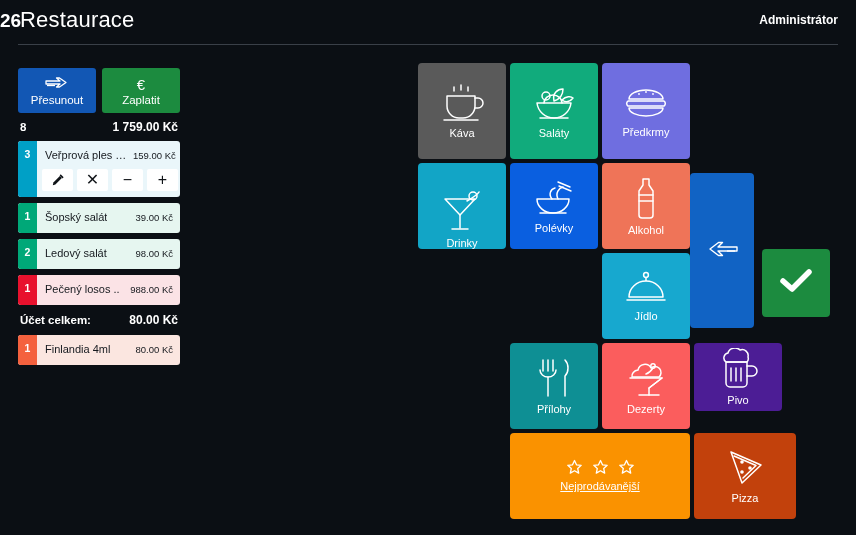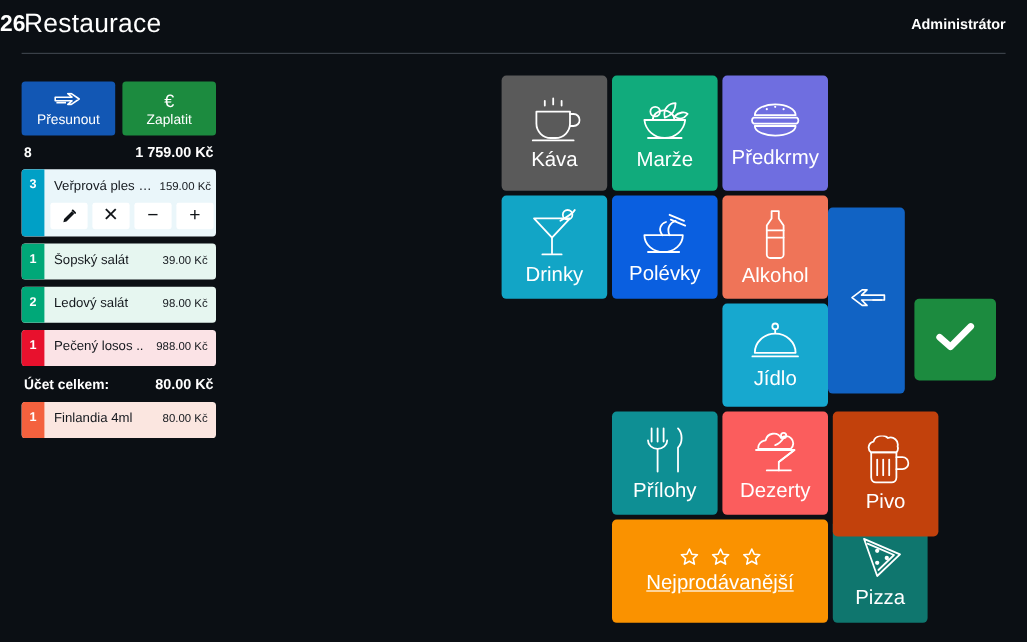"Káva" .tile .tile-lbl { font-size: 17px -> 11px }
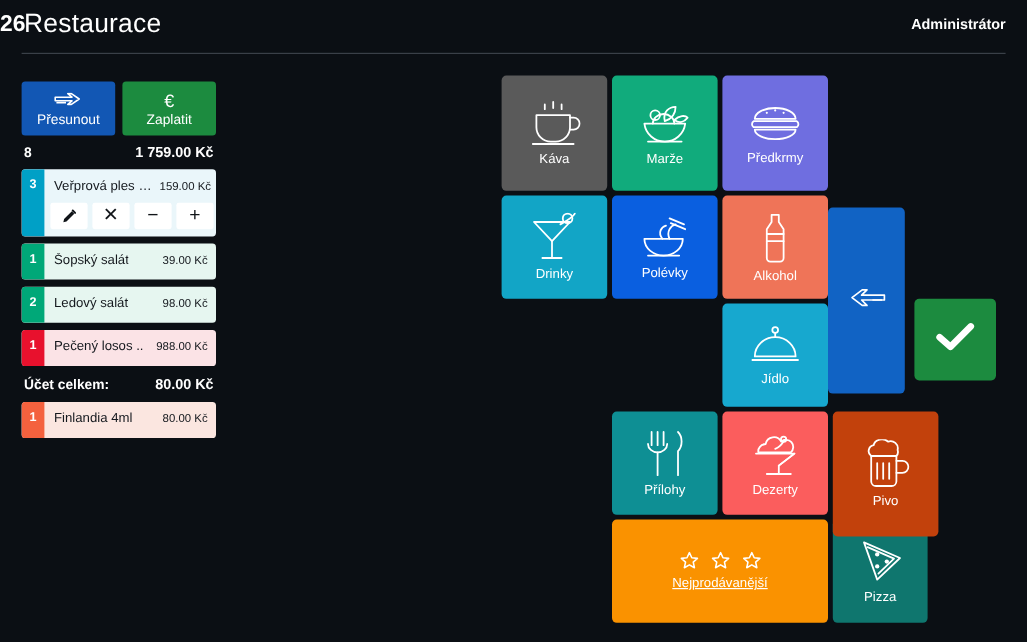"Marže" div.tile-lbl { text: Marže -> Saláty }
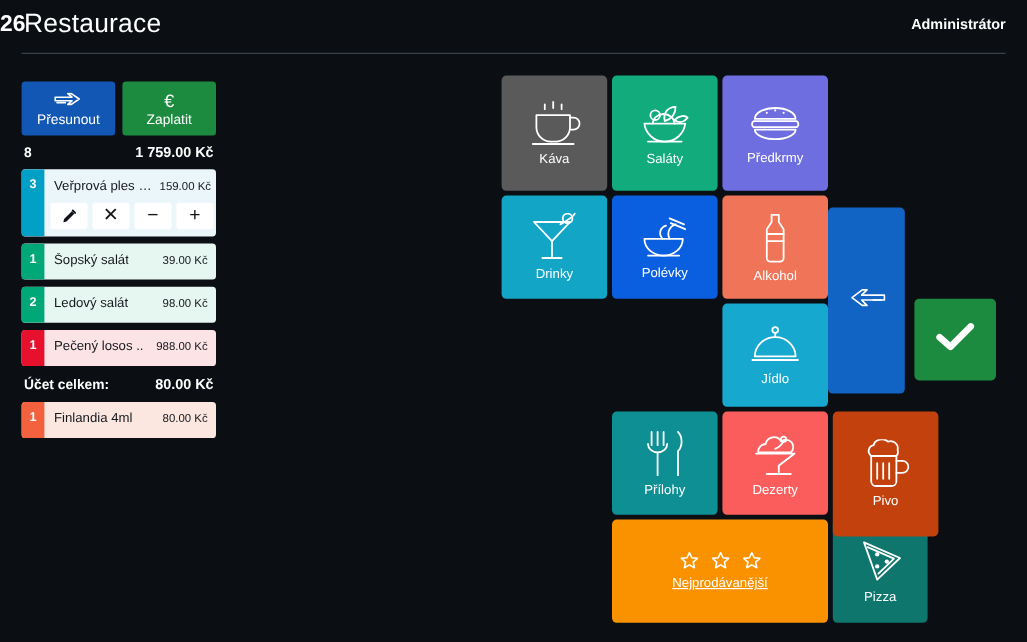"Drinky" div.tile { justify-content: none -> flex-end }
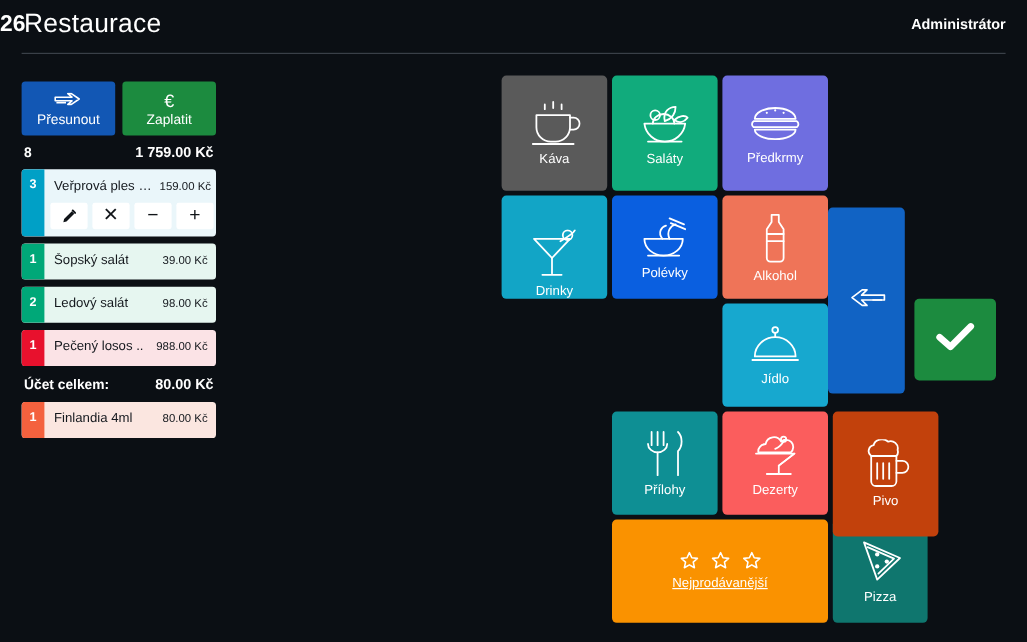"Pivo" div.tile { background: #c2410c -> #4c1d95; height: 104px -> 68px }
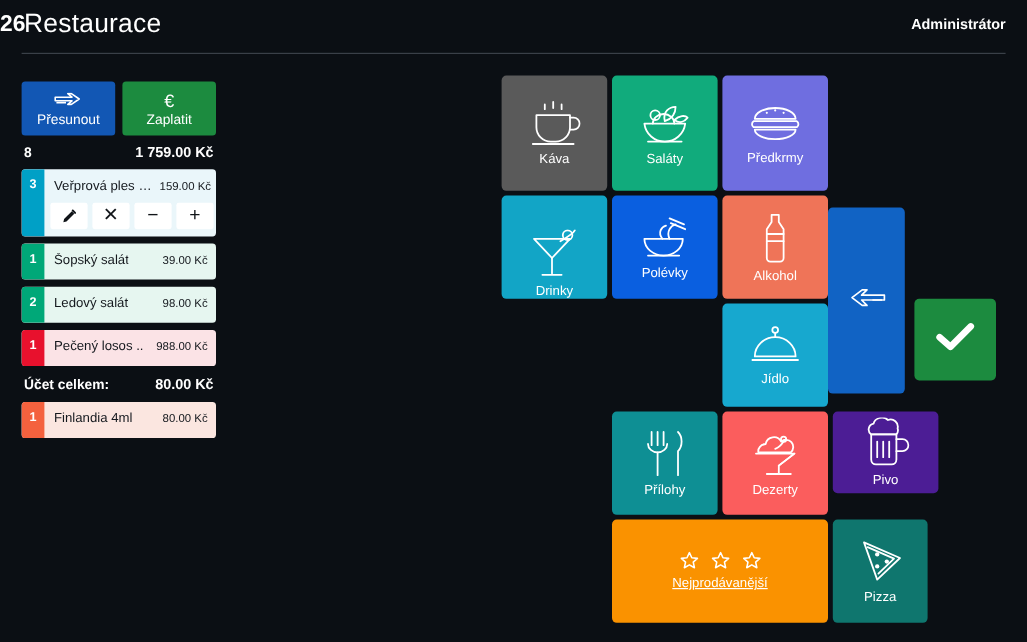"Pizza" div.tile { background: #0f766e -> #c2410c; width: 79px -> 102px }
